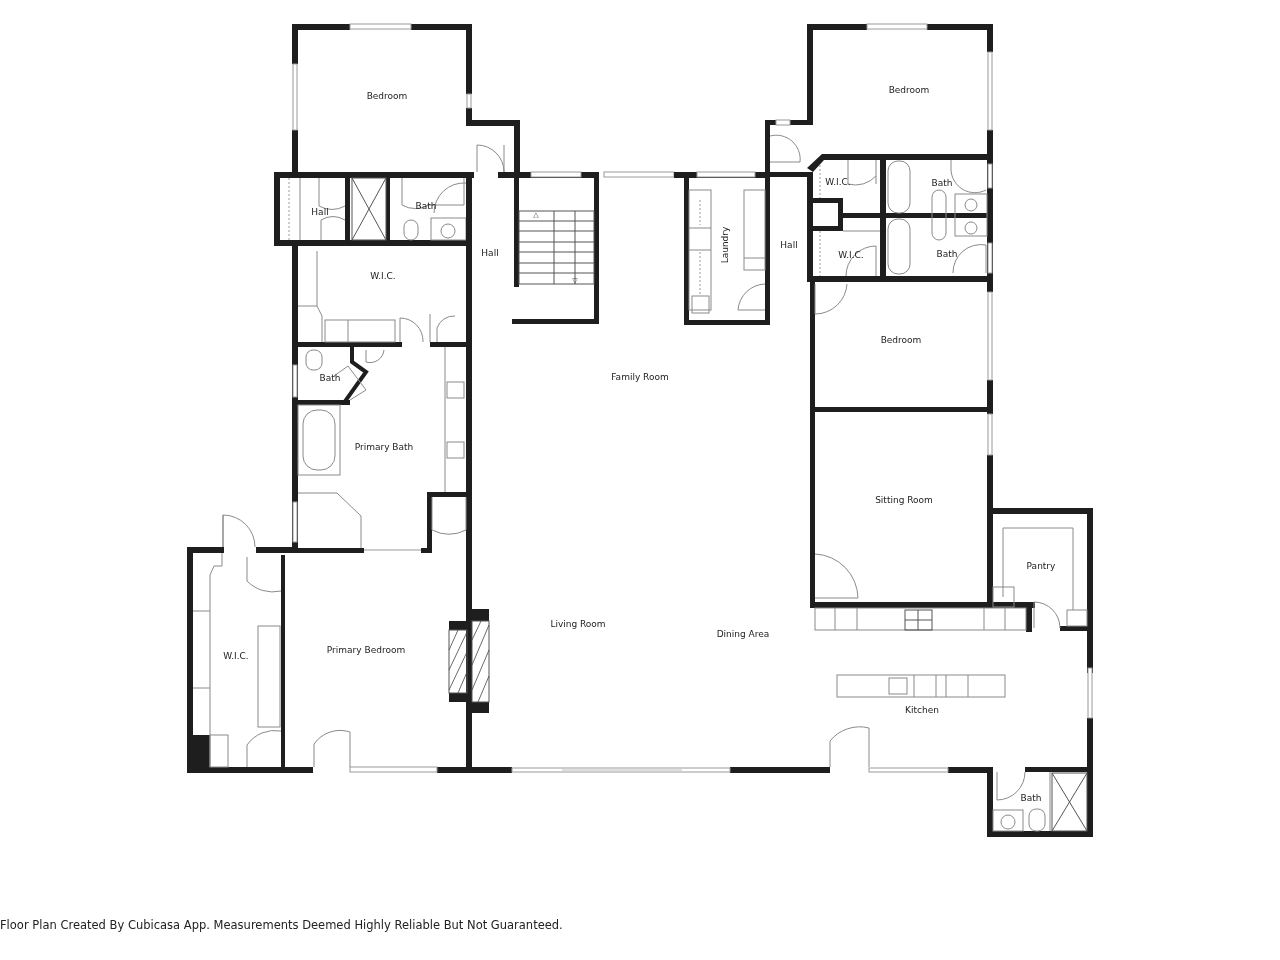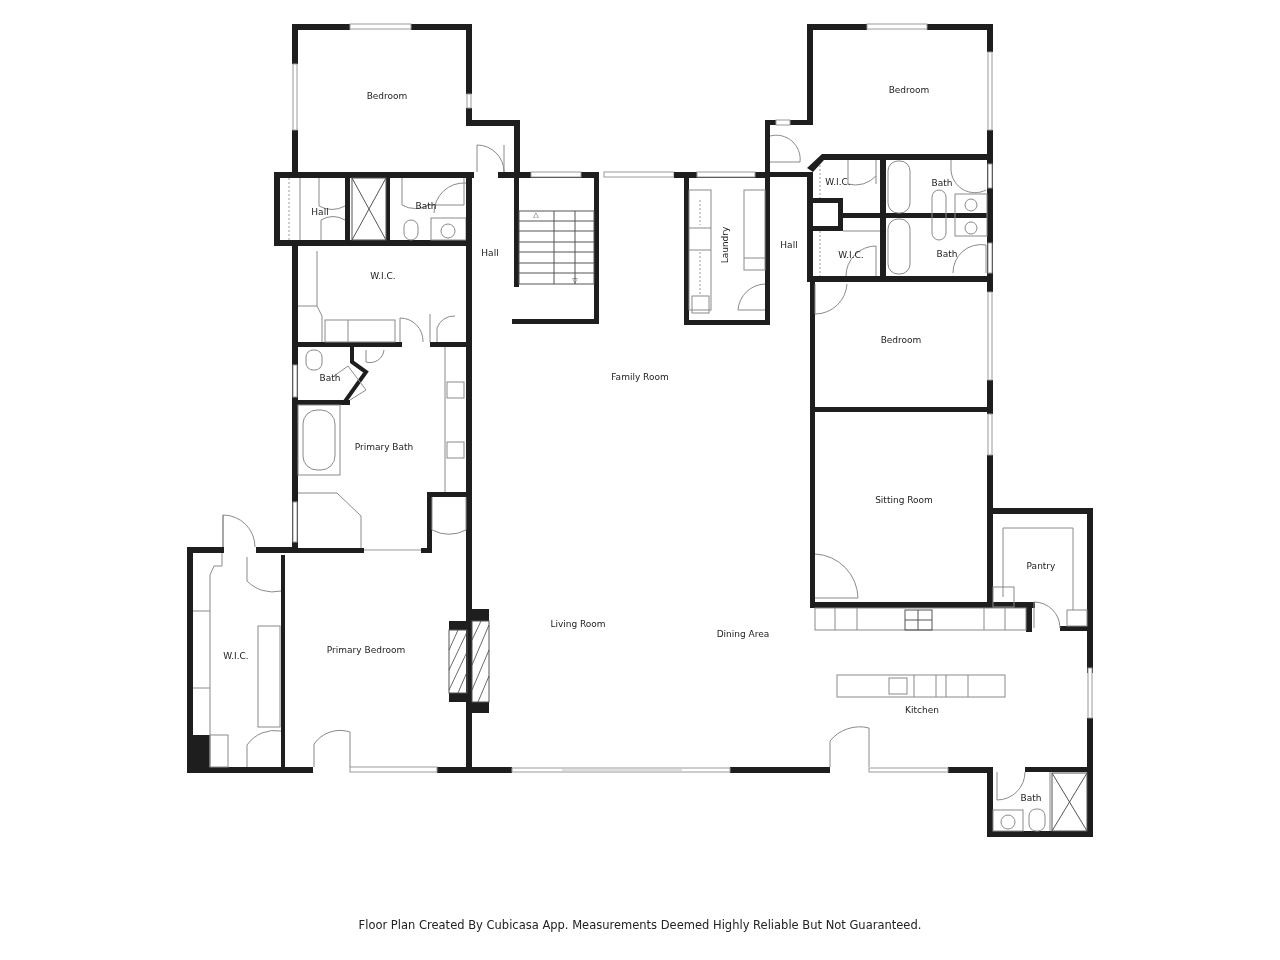"Floor Plan Created By Cubicasa" .footer { text-align: center -> left }
